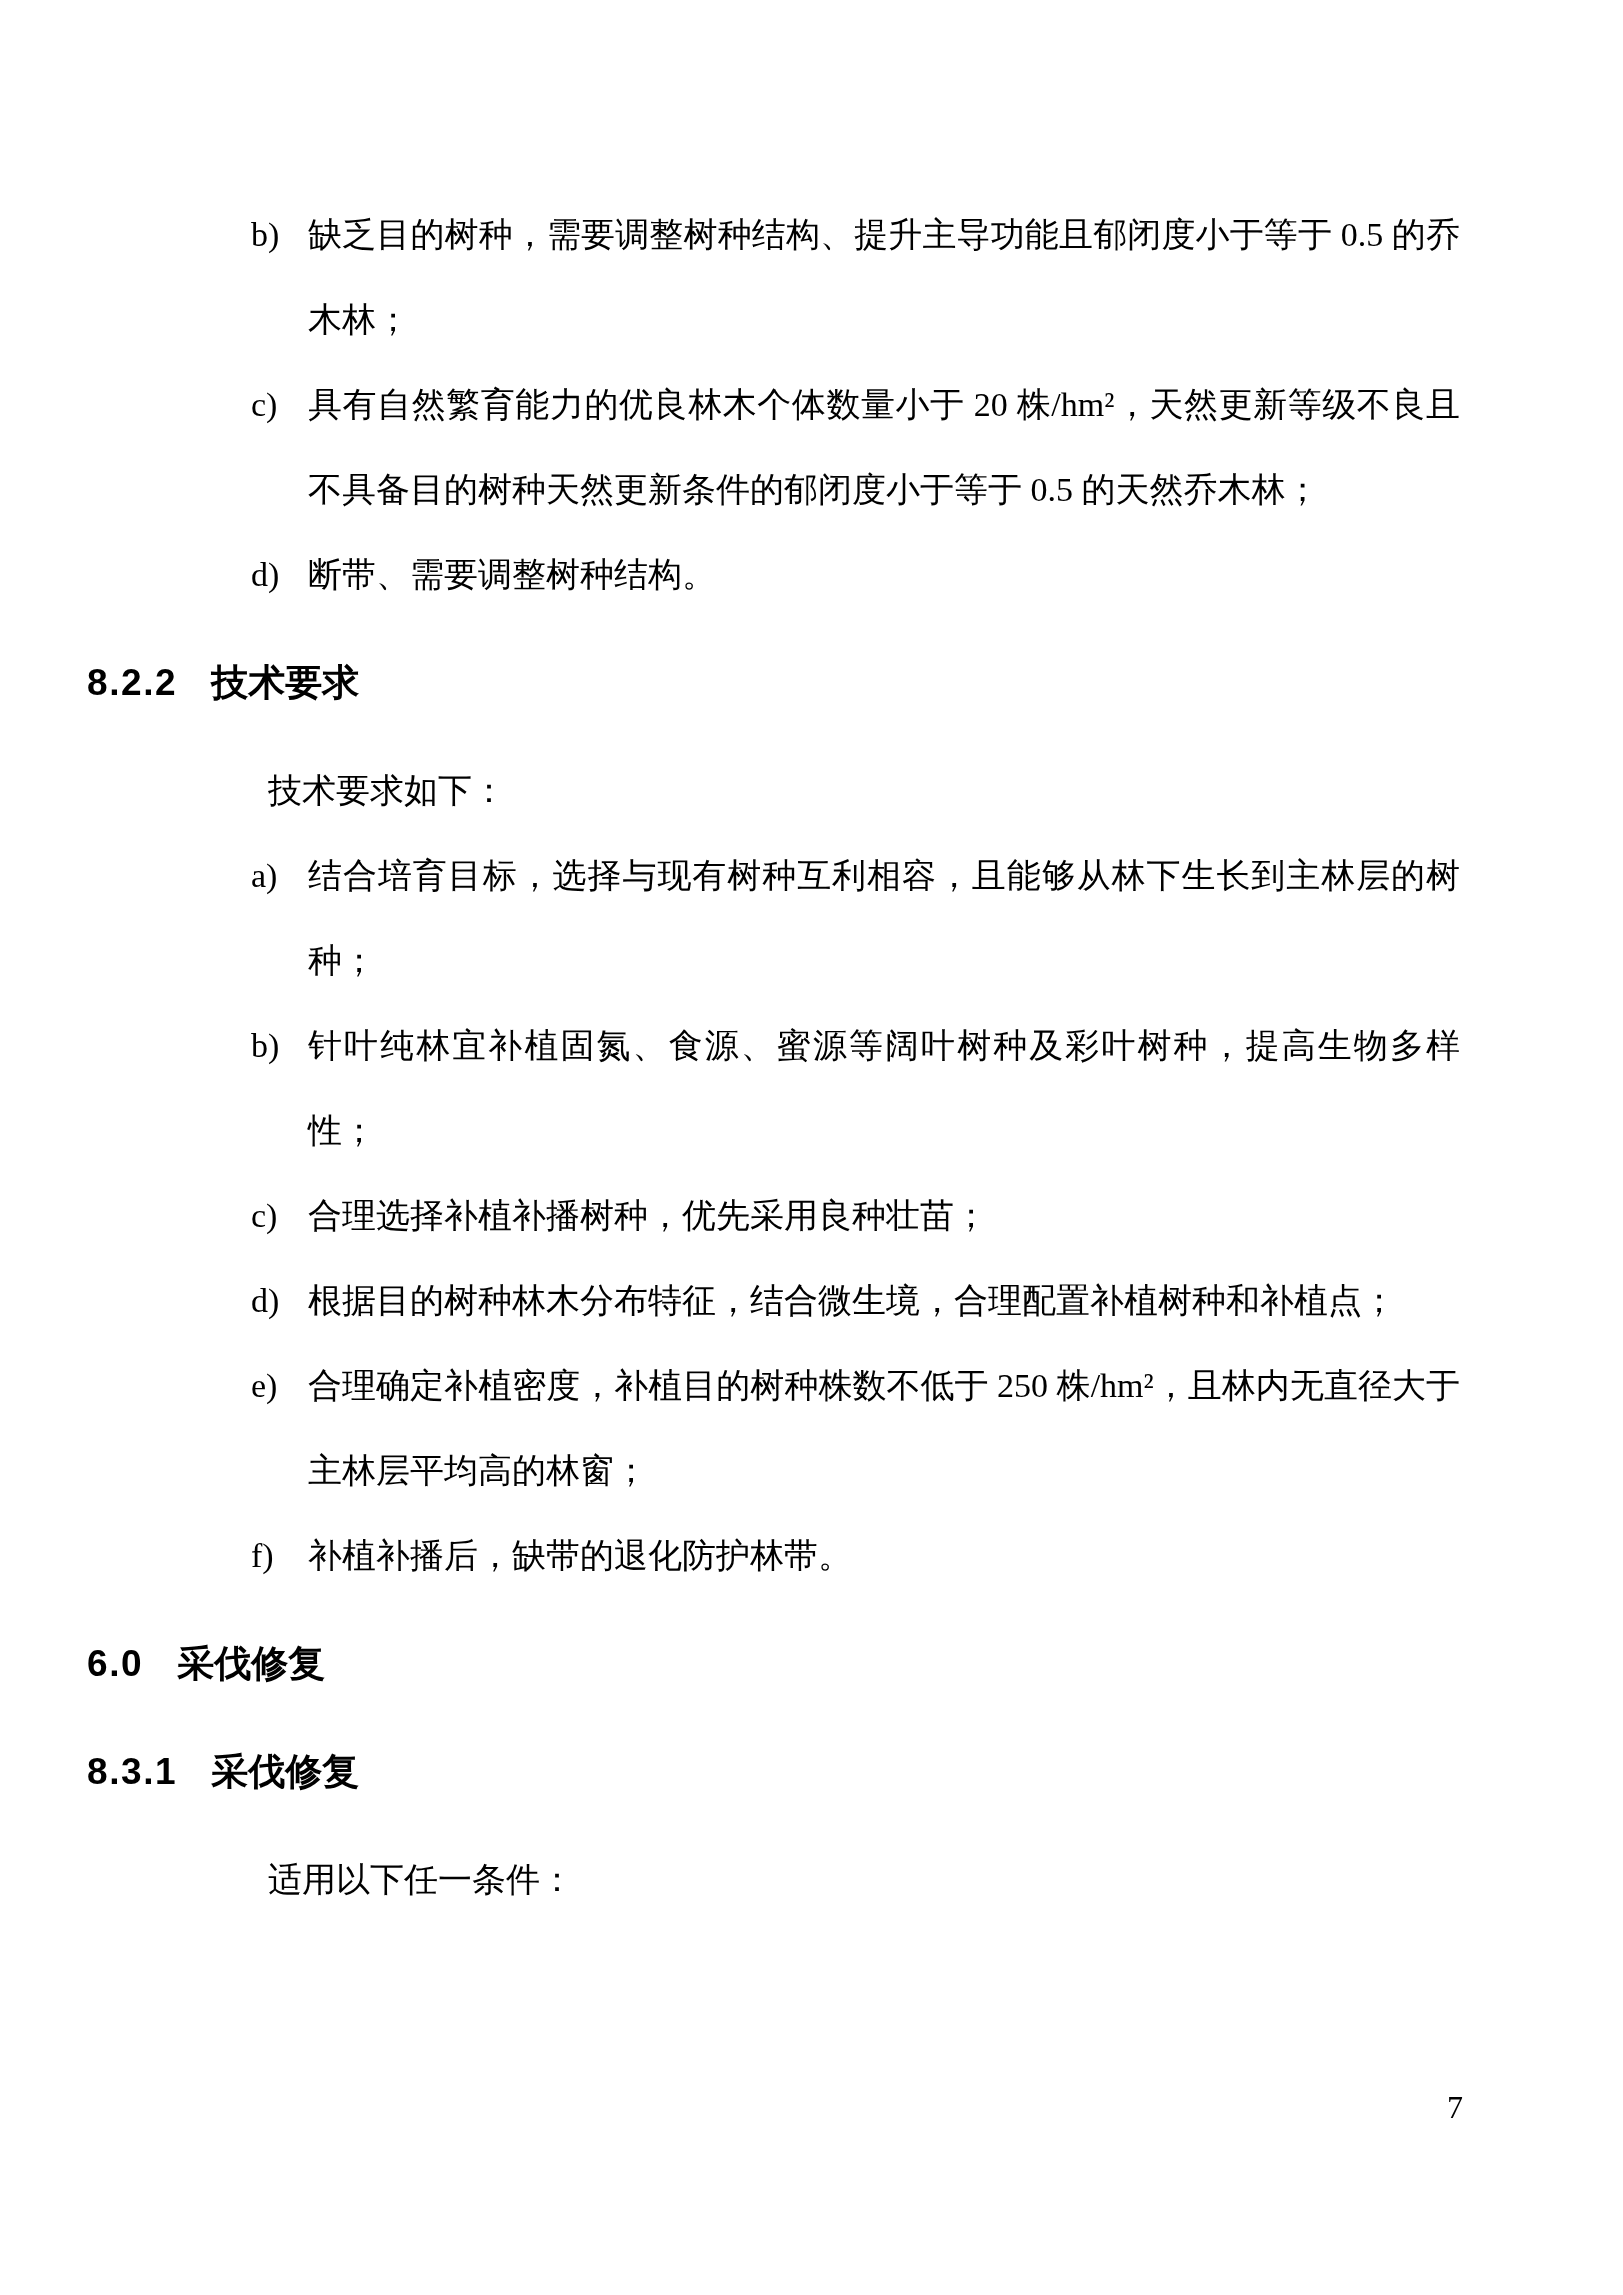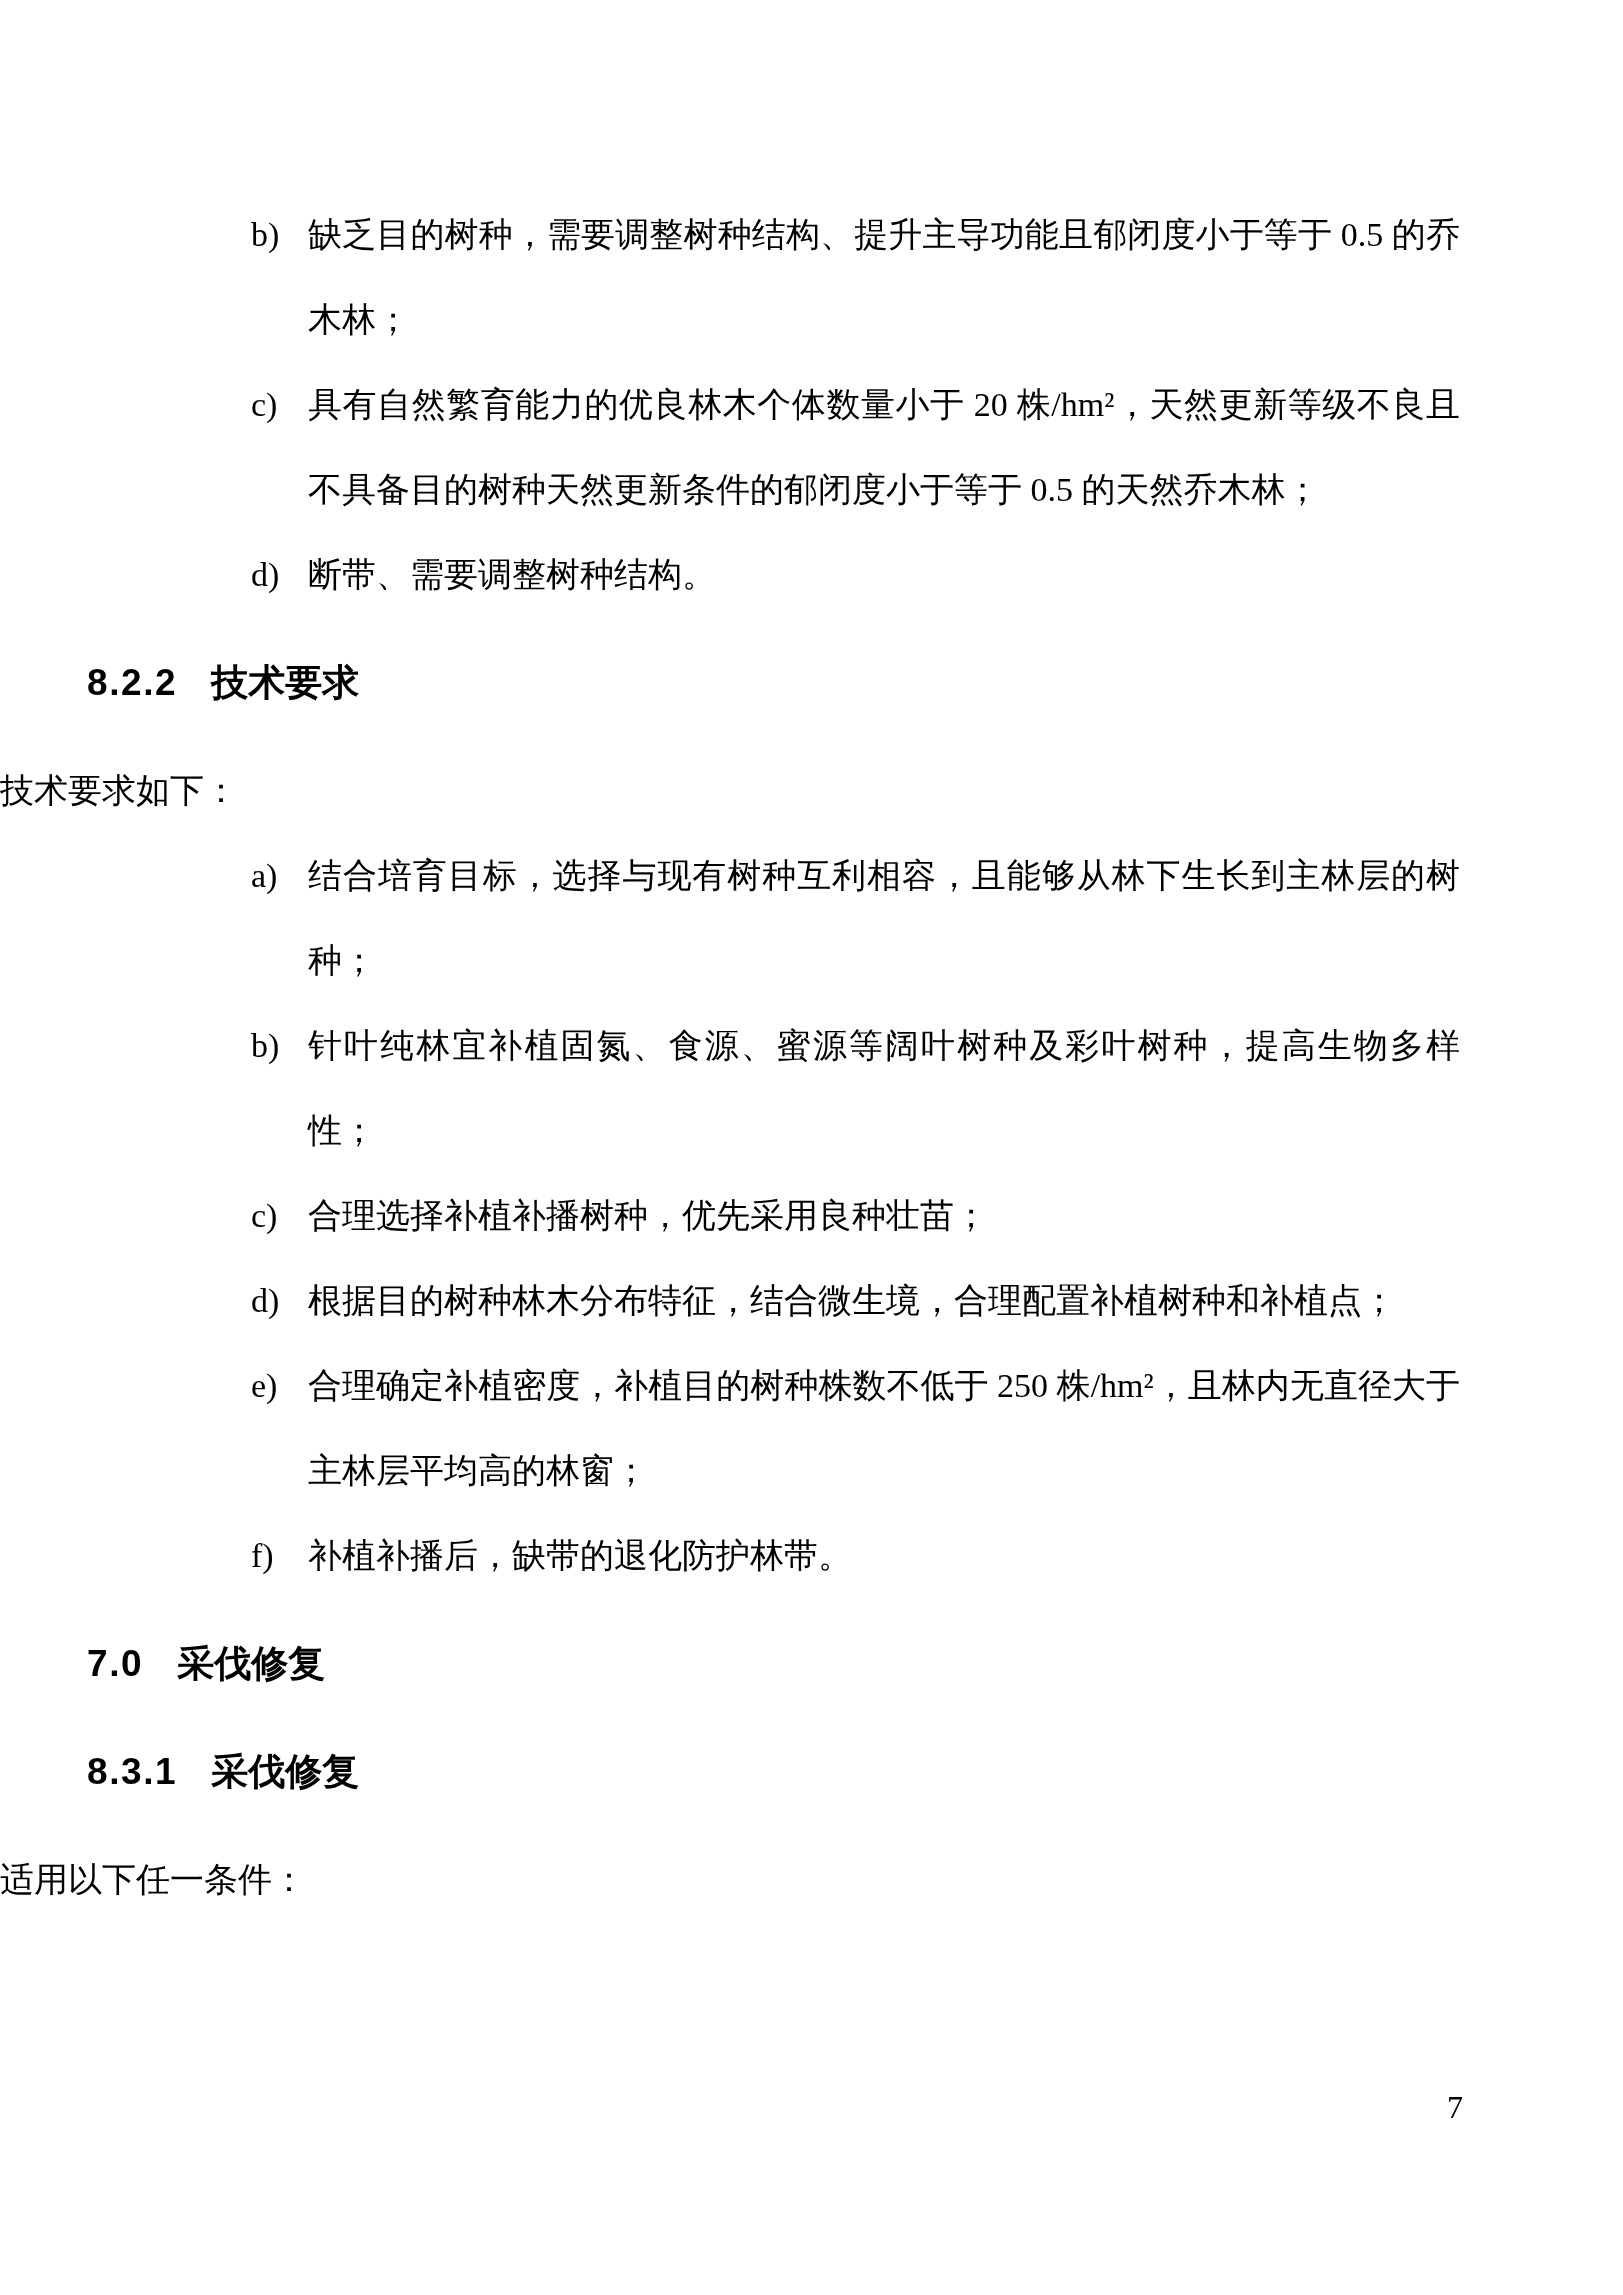"技术要求如下：" .para { padding-left: none -> 268px }
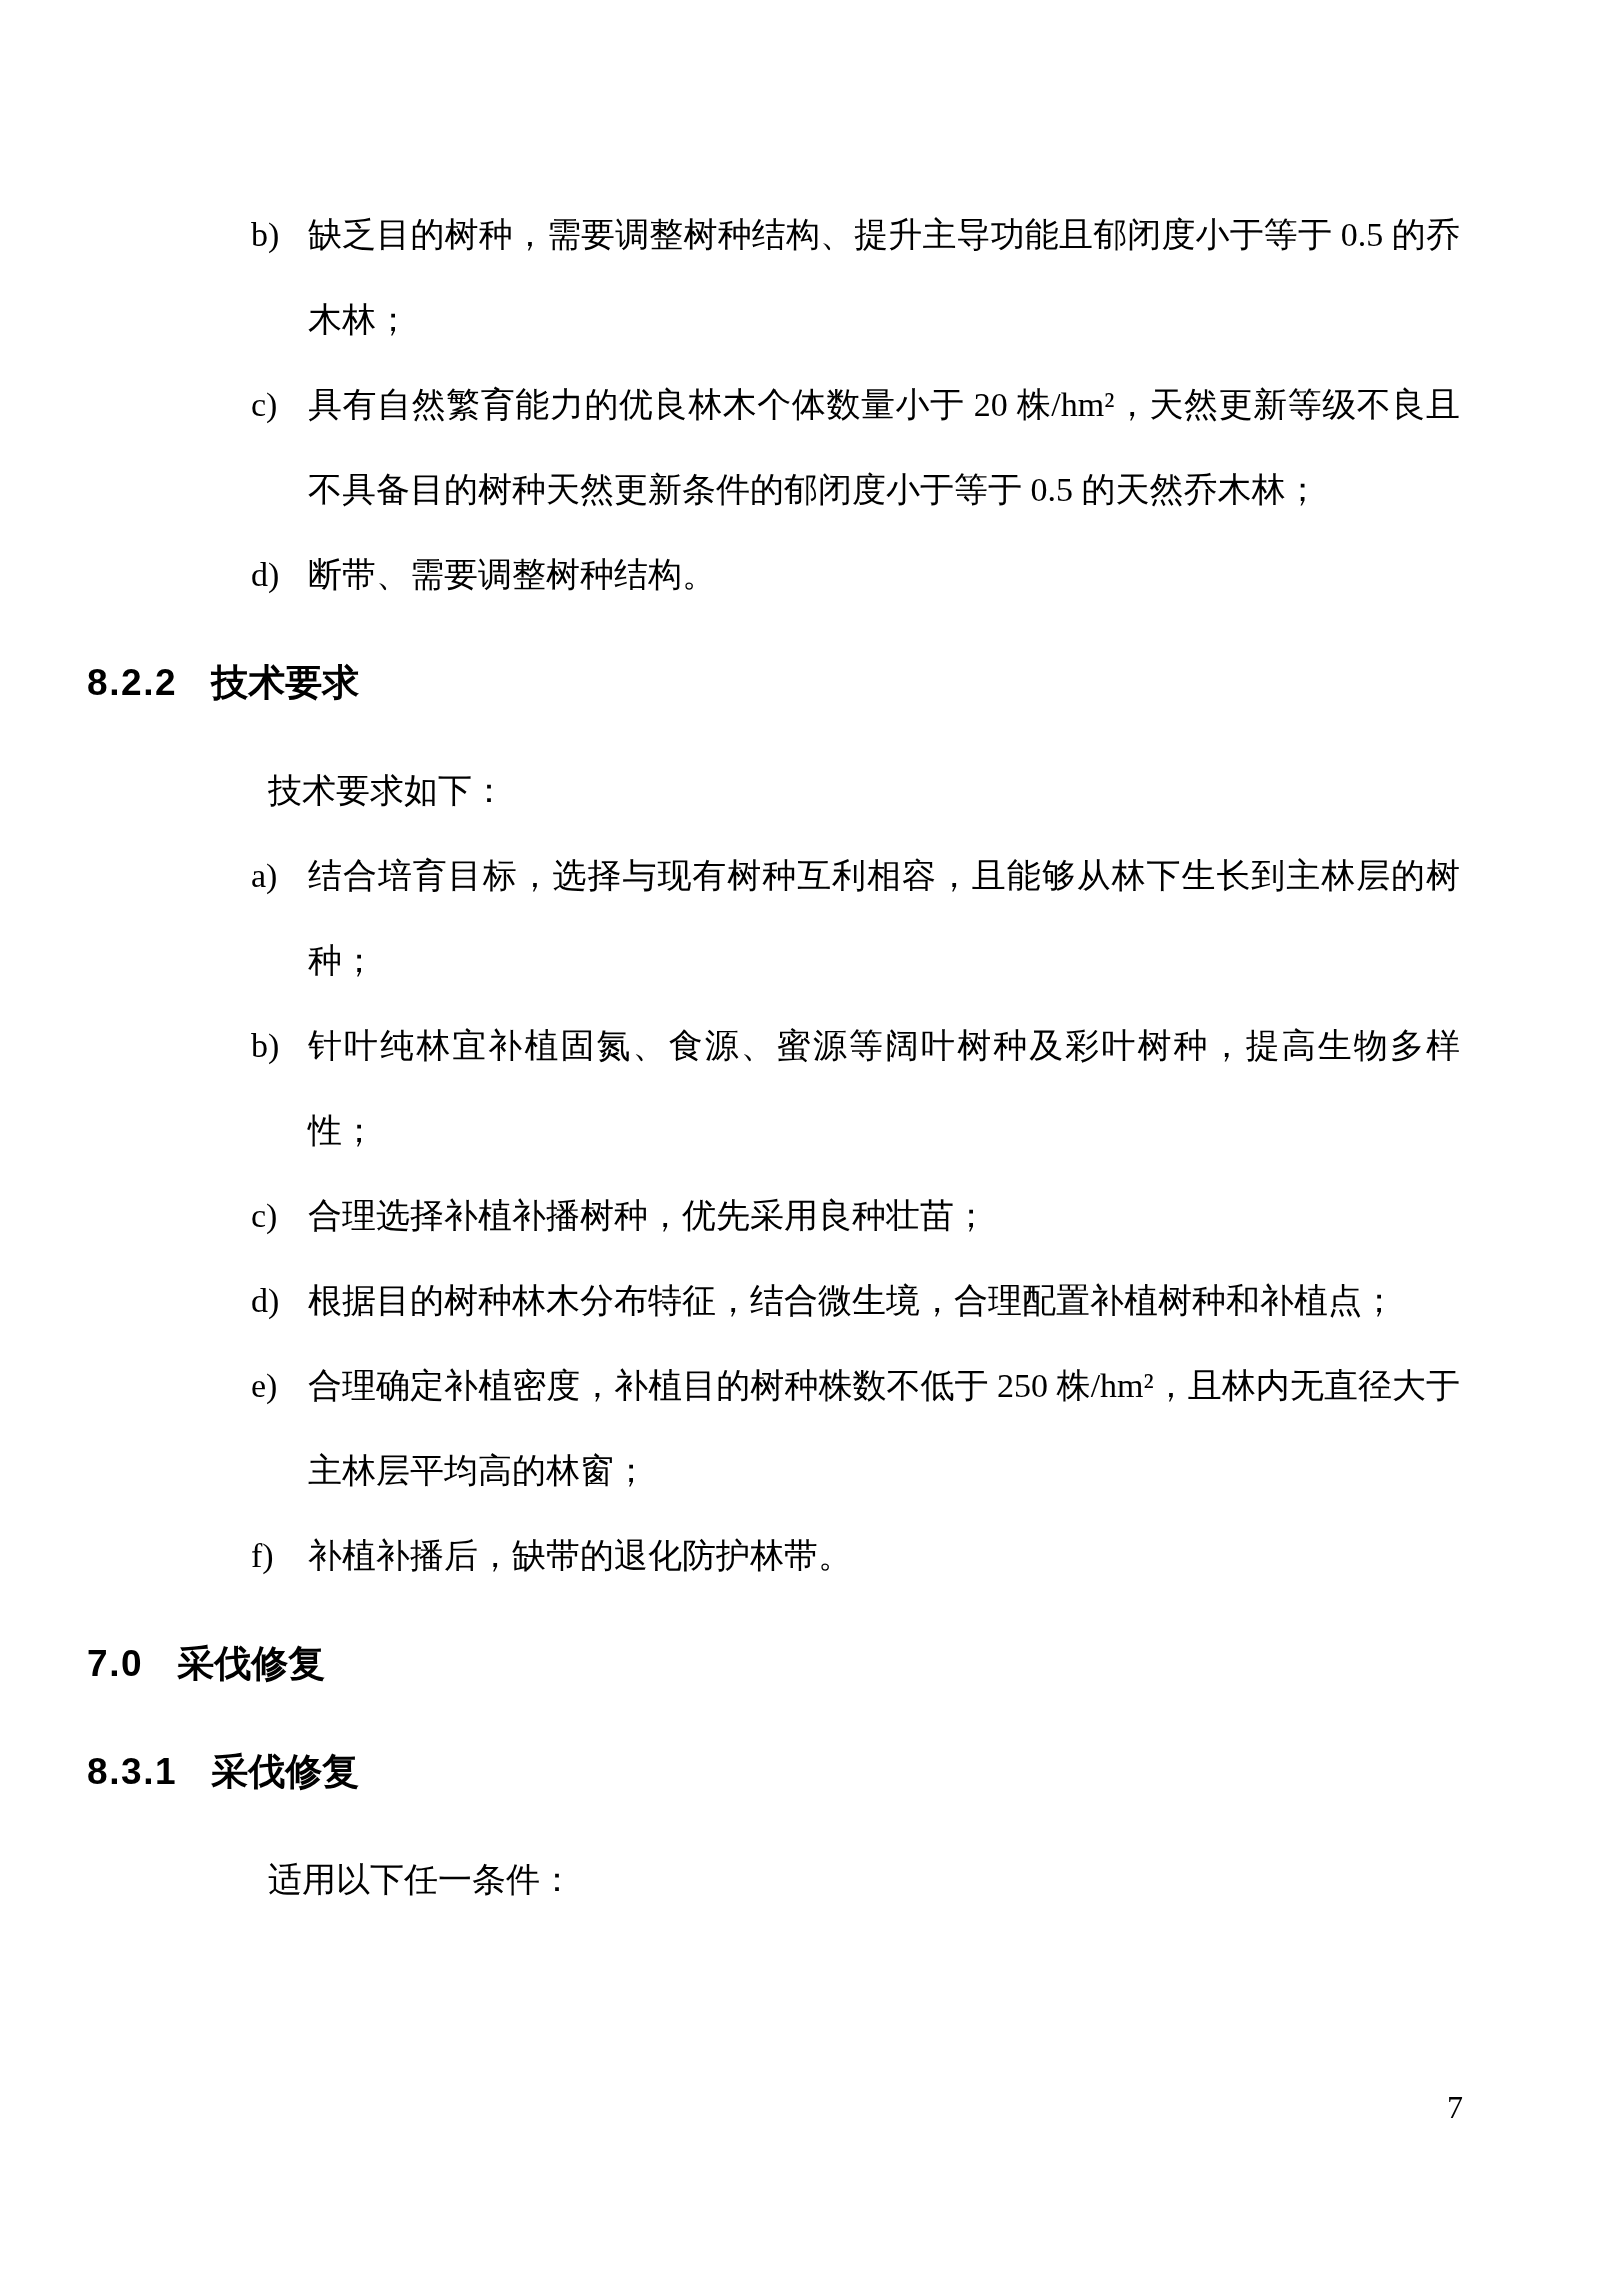"7.0" span.h-num { text: 7.0 -> 6.0 }
